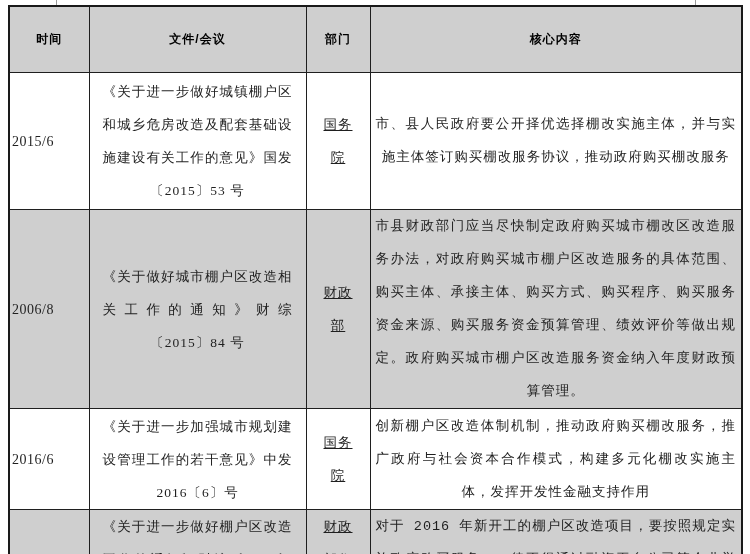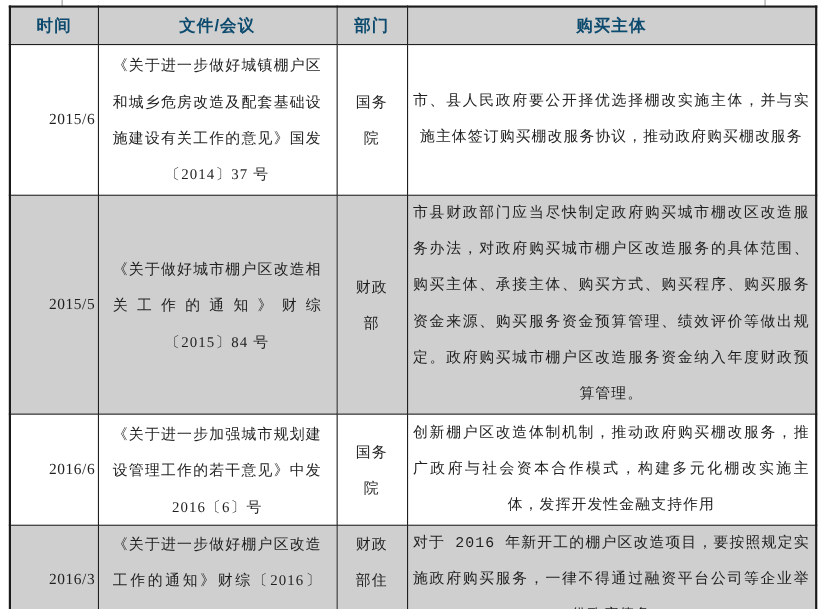"时间" thead th { color: #0c4a6e -> #000000; font-size: 15px -> 12px; padding: 0 2px -> 16px 2px }
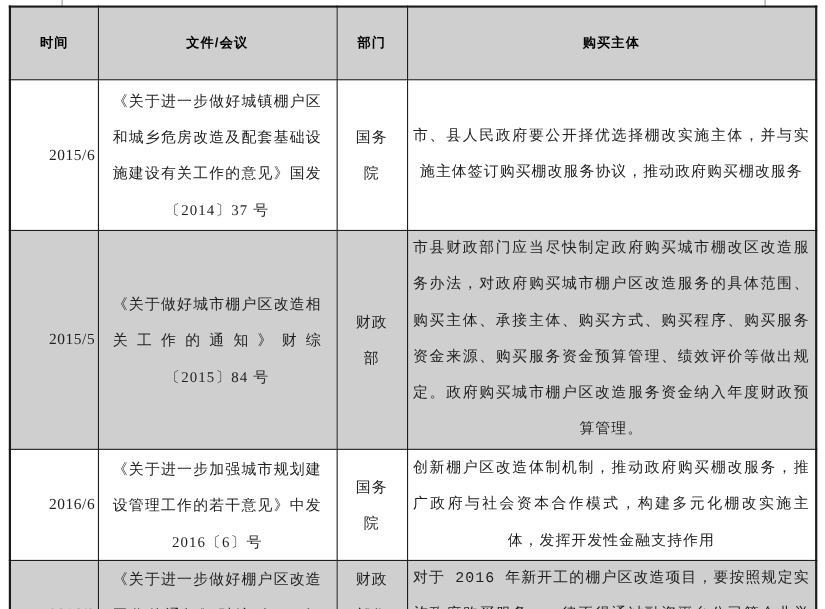"购买主体" th { text: 购买主体 -> 核心内容 }
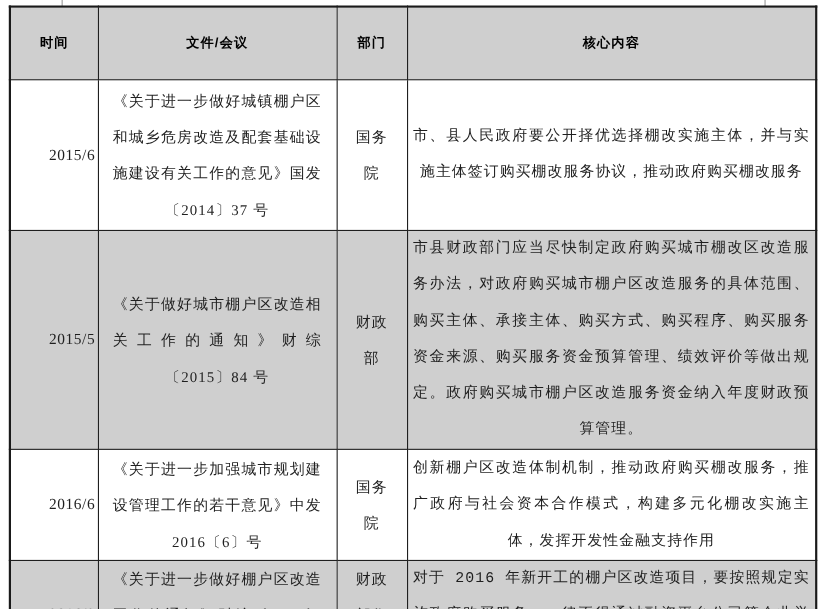"《关于进一步做好城镇棚户区和城乡危房改造及配套基础设施建设有关工作的意见》国发〔" td.cell-doc { text: 2014〕37 -> 2015〕53 }
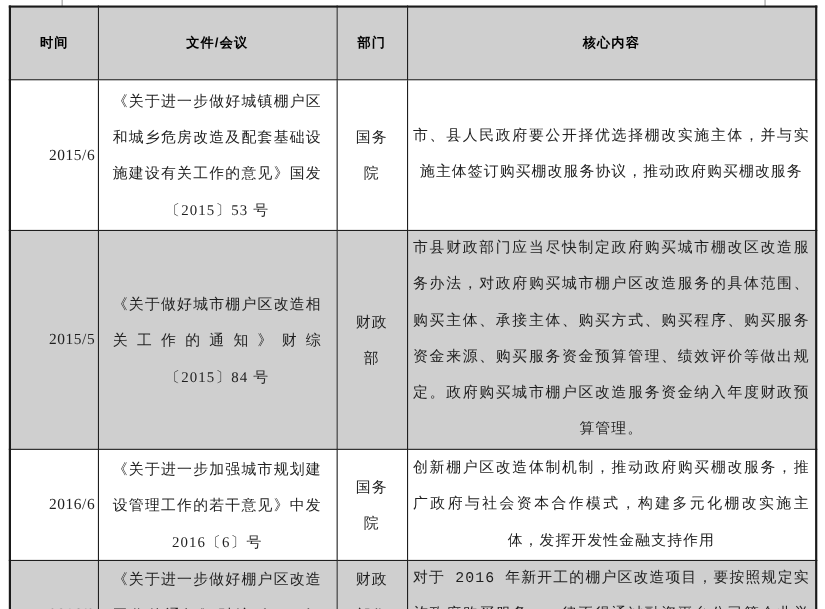"国务院" td.cell-dept { text-decoration: none -> underline }
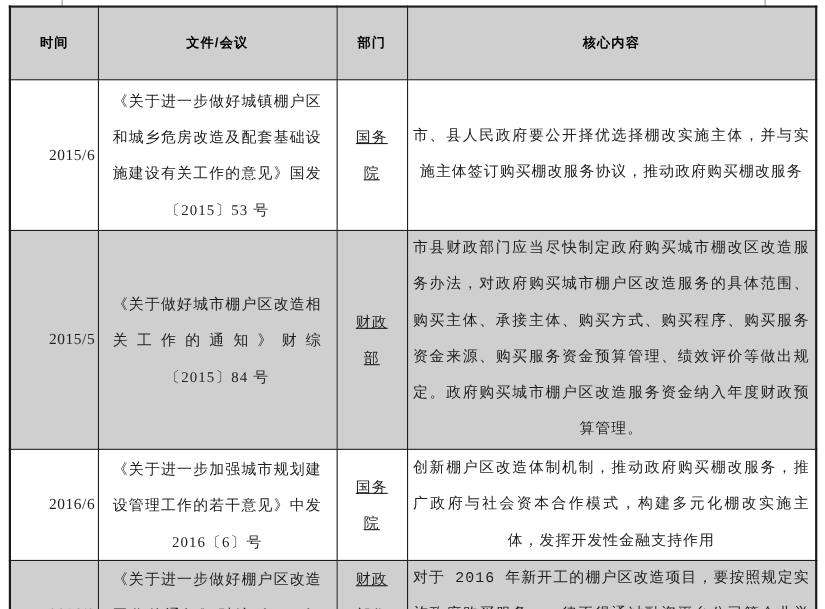"2015/6" td.cell-time { text-align: right -> left }
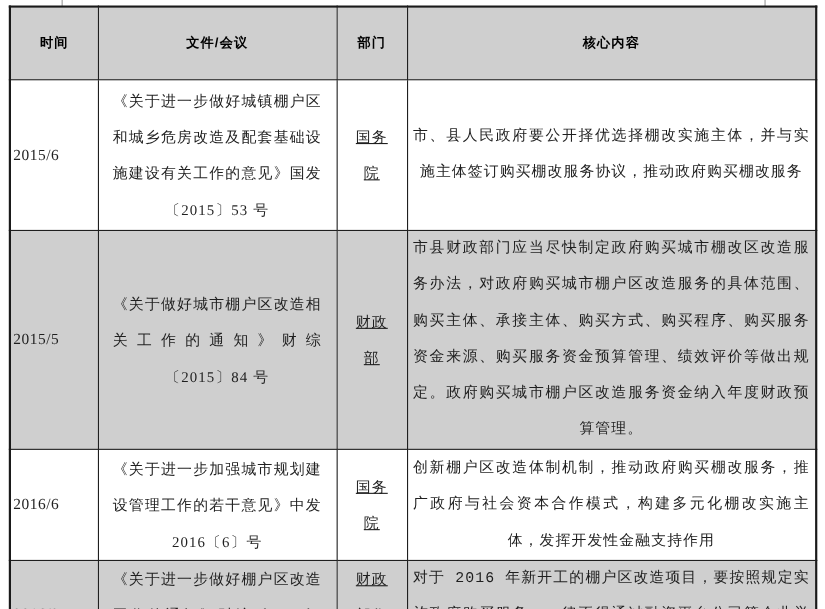"2015/5" td.cell-time { text: 2015/5 -> 2006/8 }
